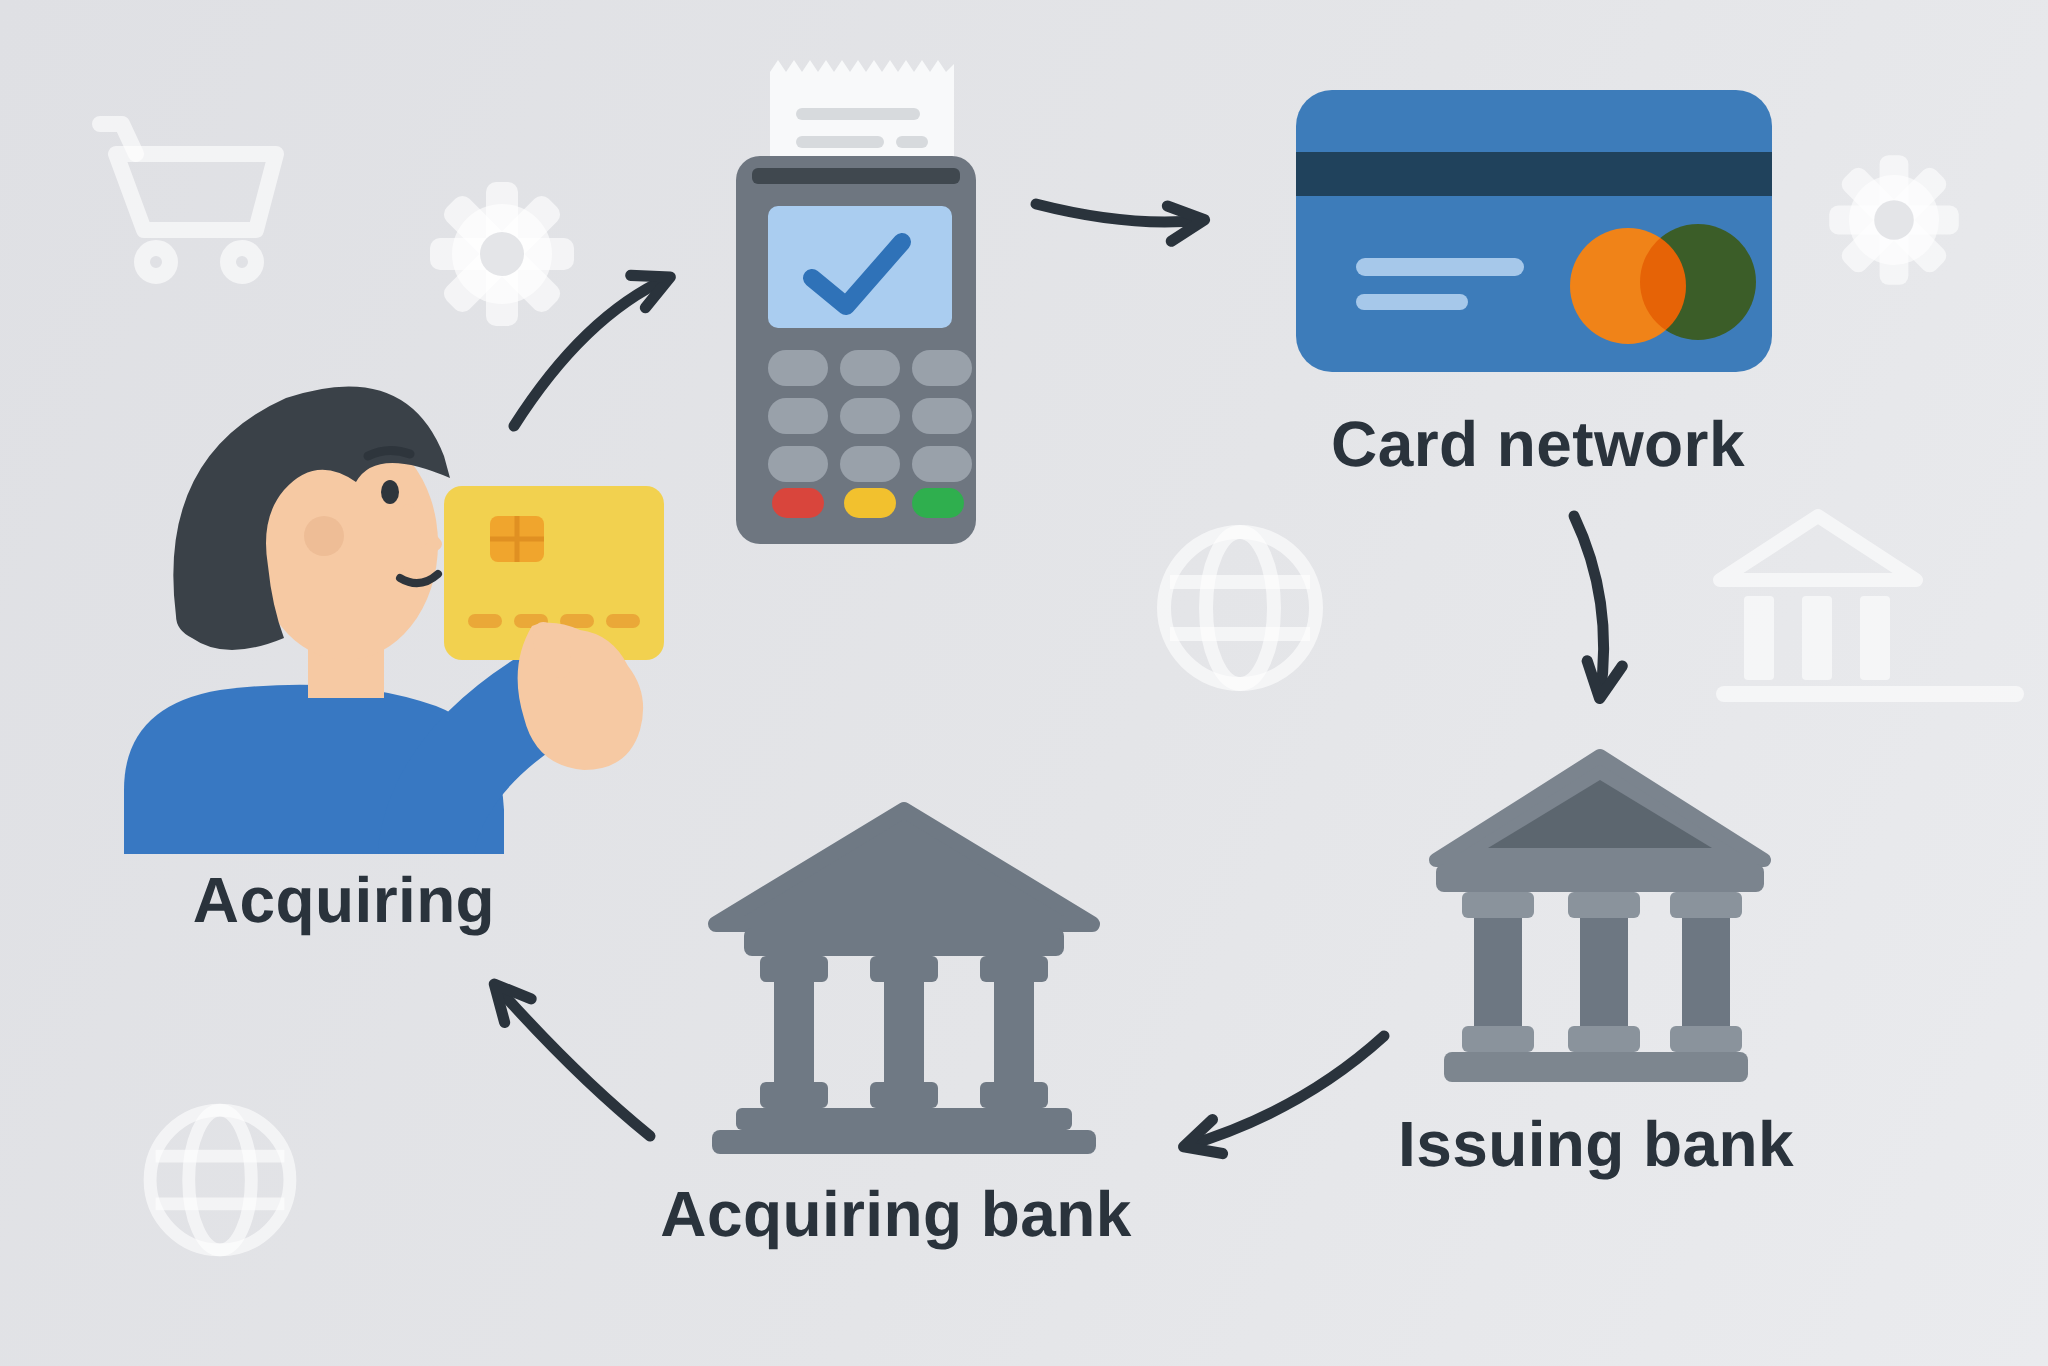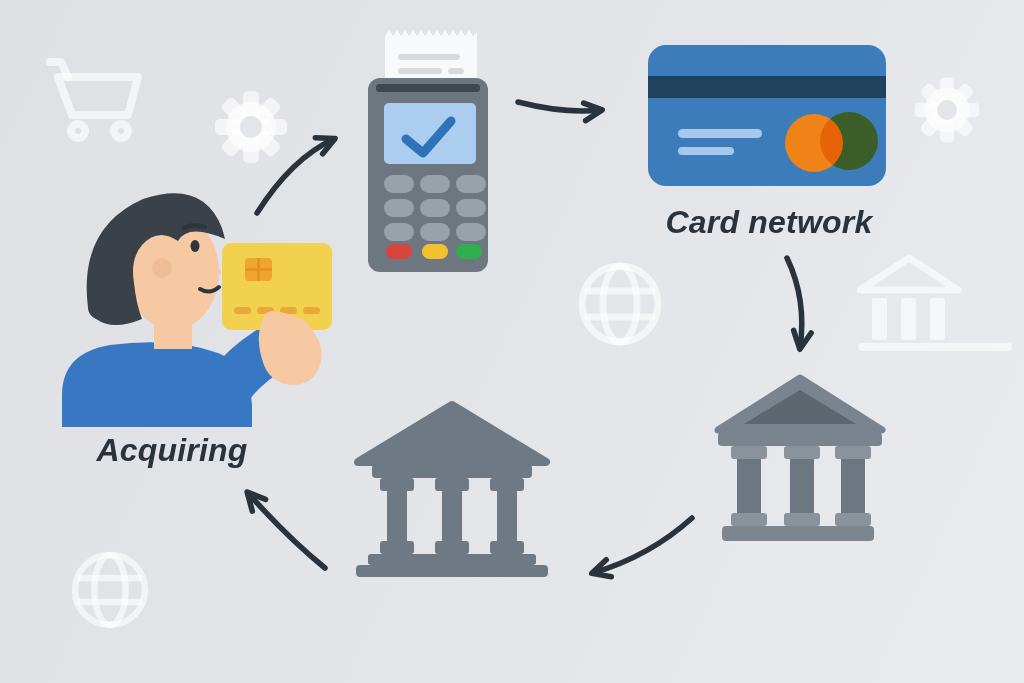"Card network" .label { font-style: italic -> none }
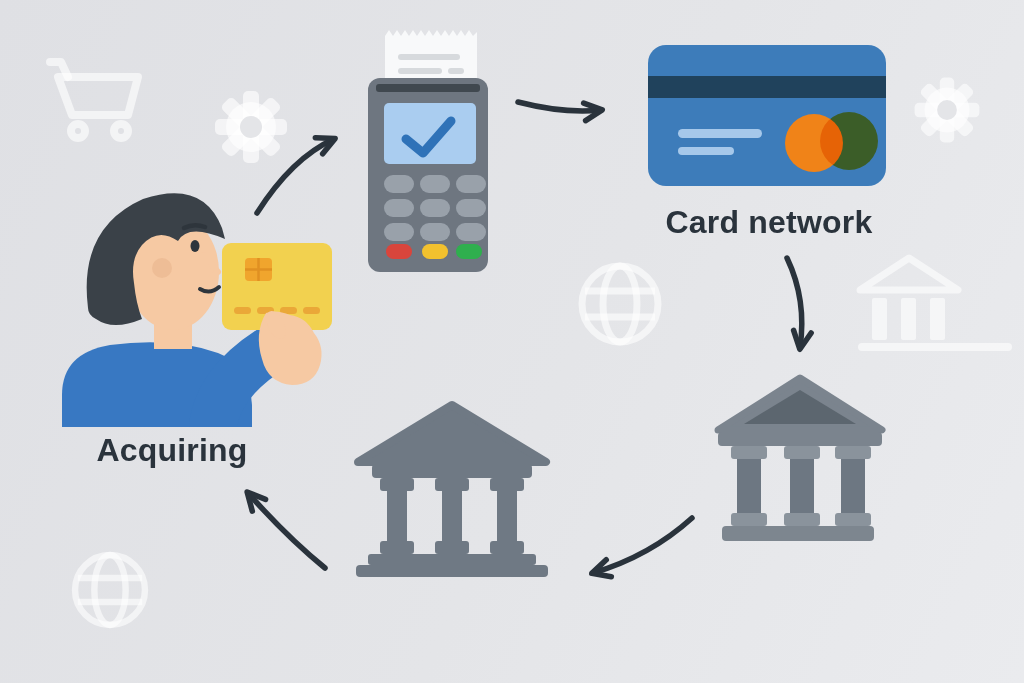"Issuing bank" div.label { html: none -> <div>Issuing bank</div> }
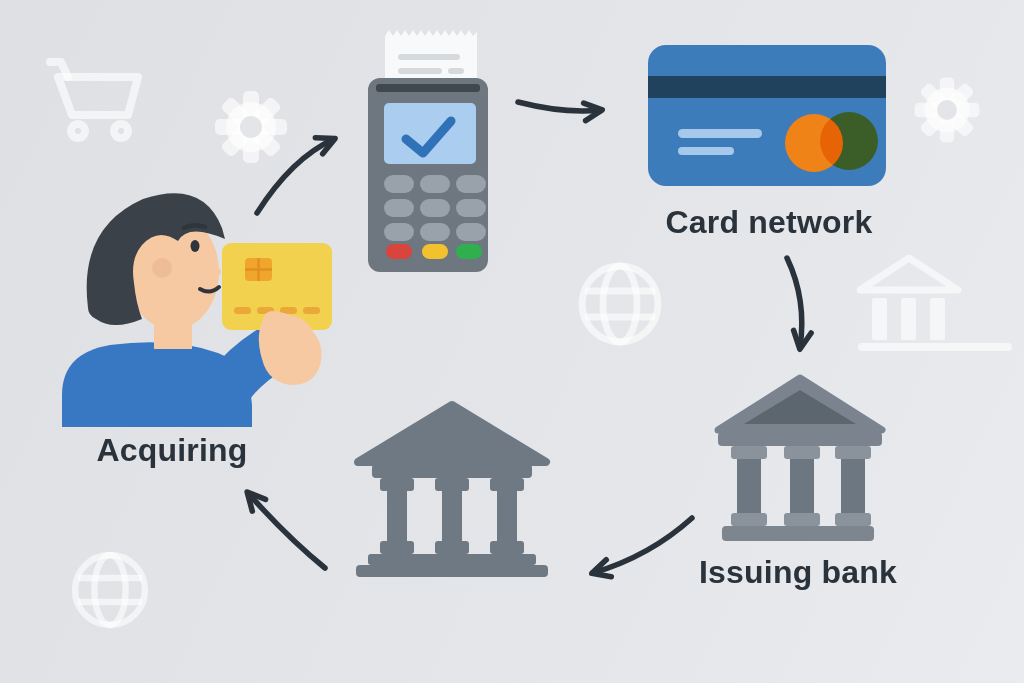"Acquiring bank" div.label { html: none -> <div>Acquiring bank</div> }
